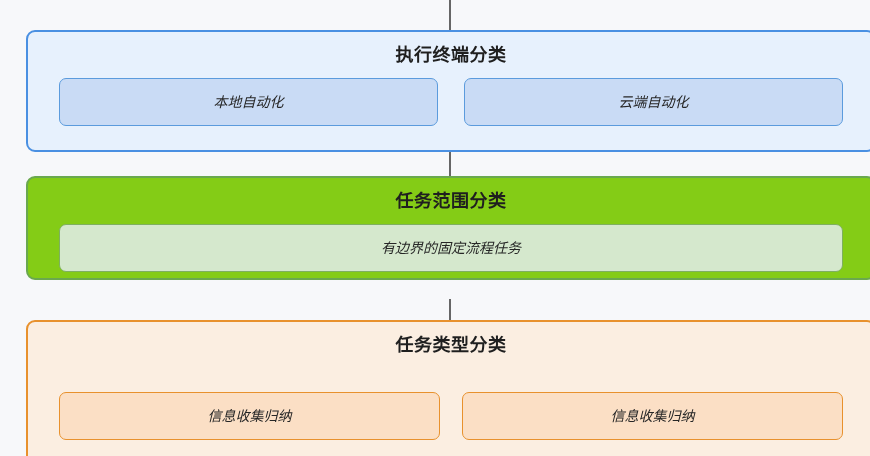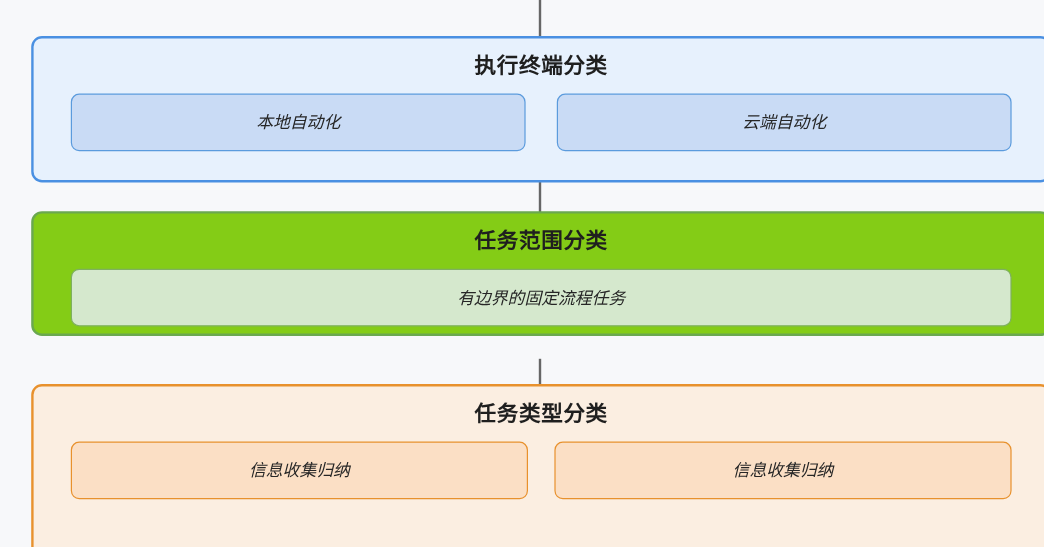"信息收集归纳" .card-orange { margin-top: none -> 24px }
